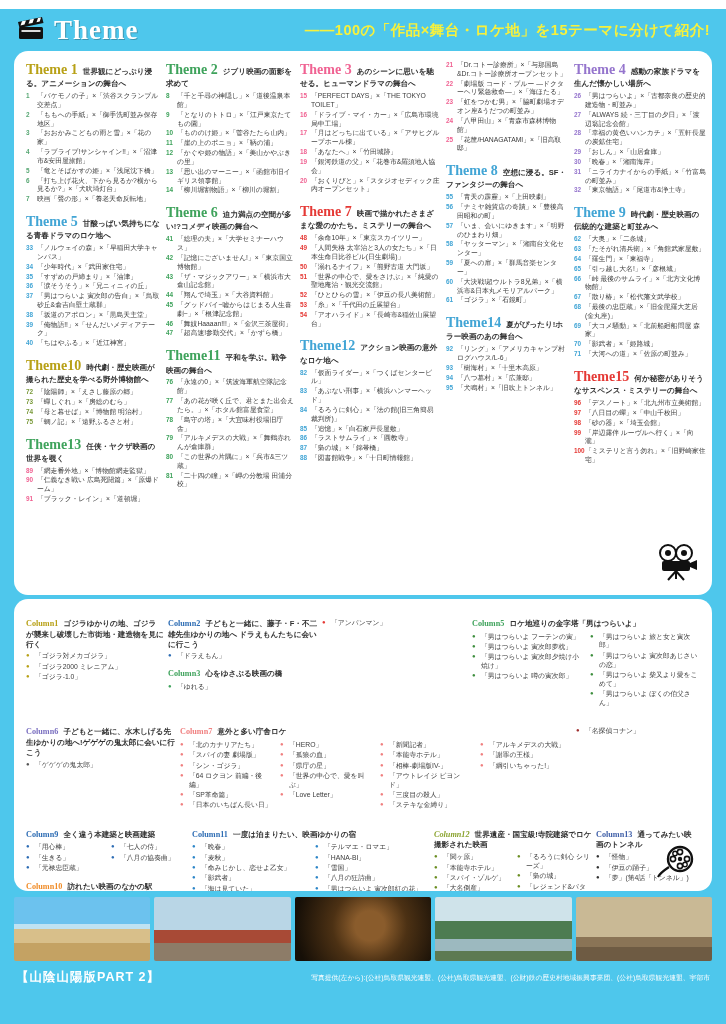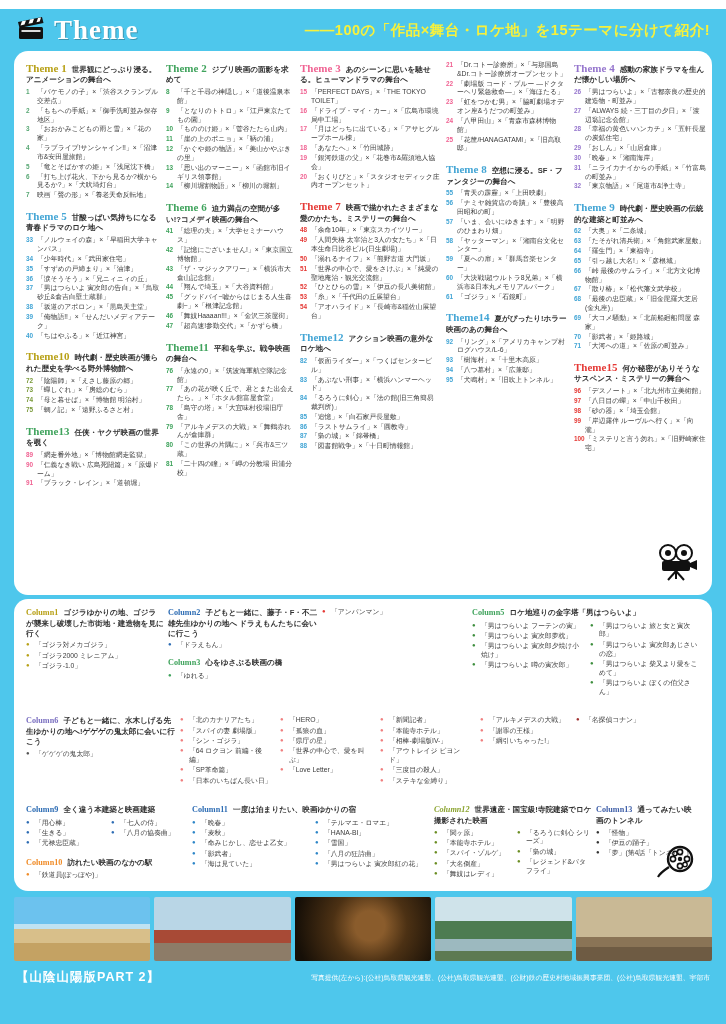"Theme 1" .tlabel { font-size: 11px -> 14px }
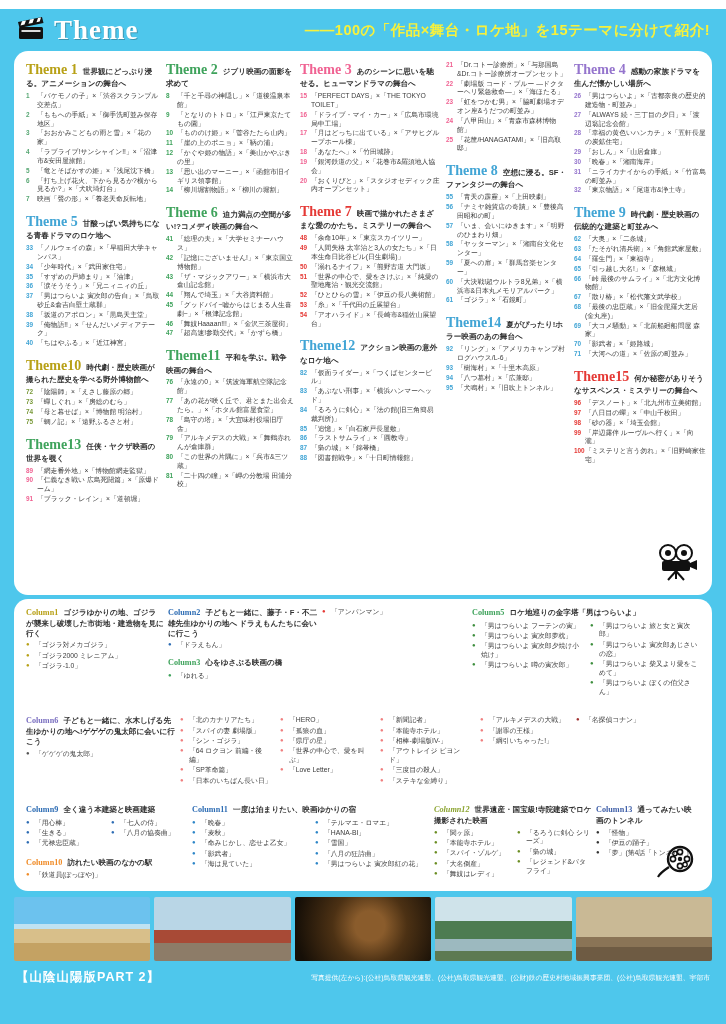"Column1 ゴジラゆかりの地、ゴジラが襲来し破壊した市街地・建造物を見に行く" #column-card { padding: 9px 12px -> 20px 12px }
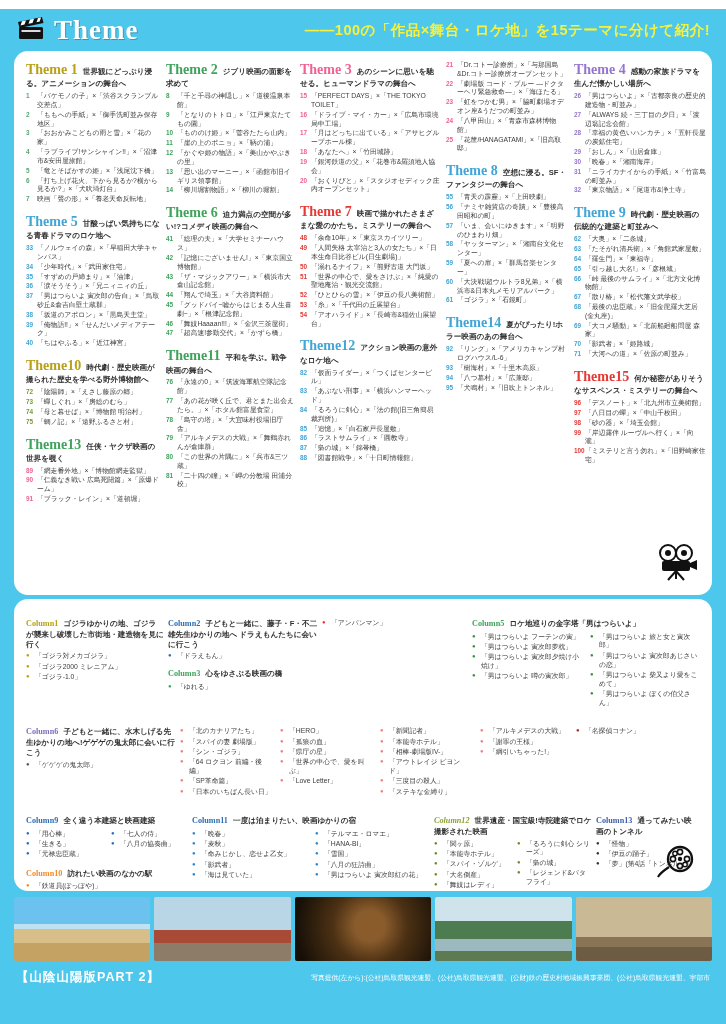"Column7 意外と多い庁舎ロケ" div.chead { html: none -> <div><span>Column7</span><span> 意外と多い庁舎ロケ</span></div> }
